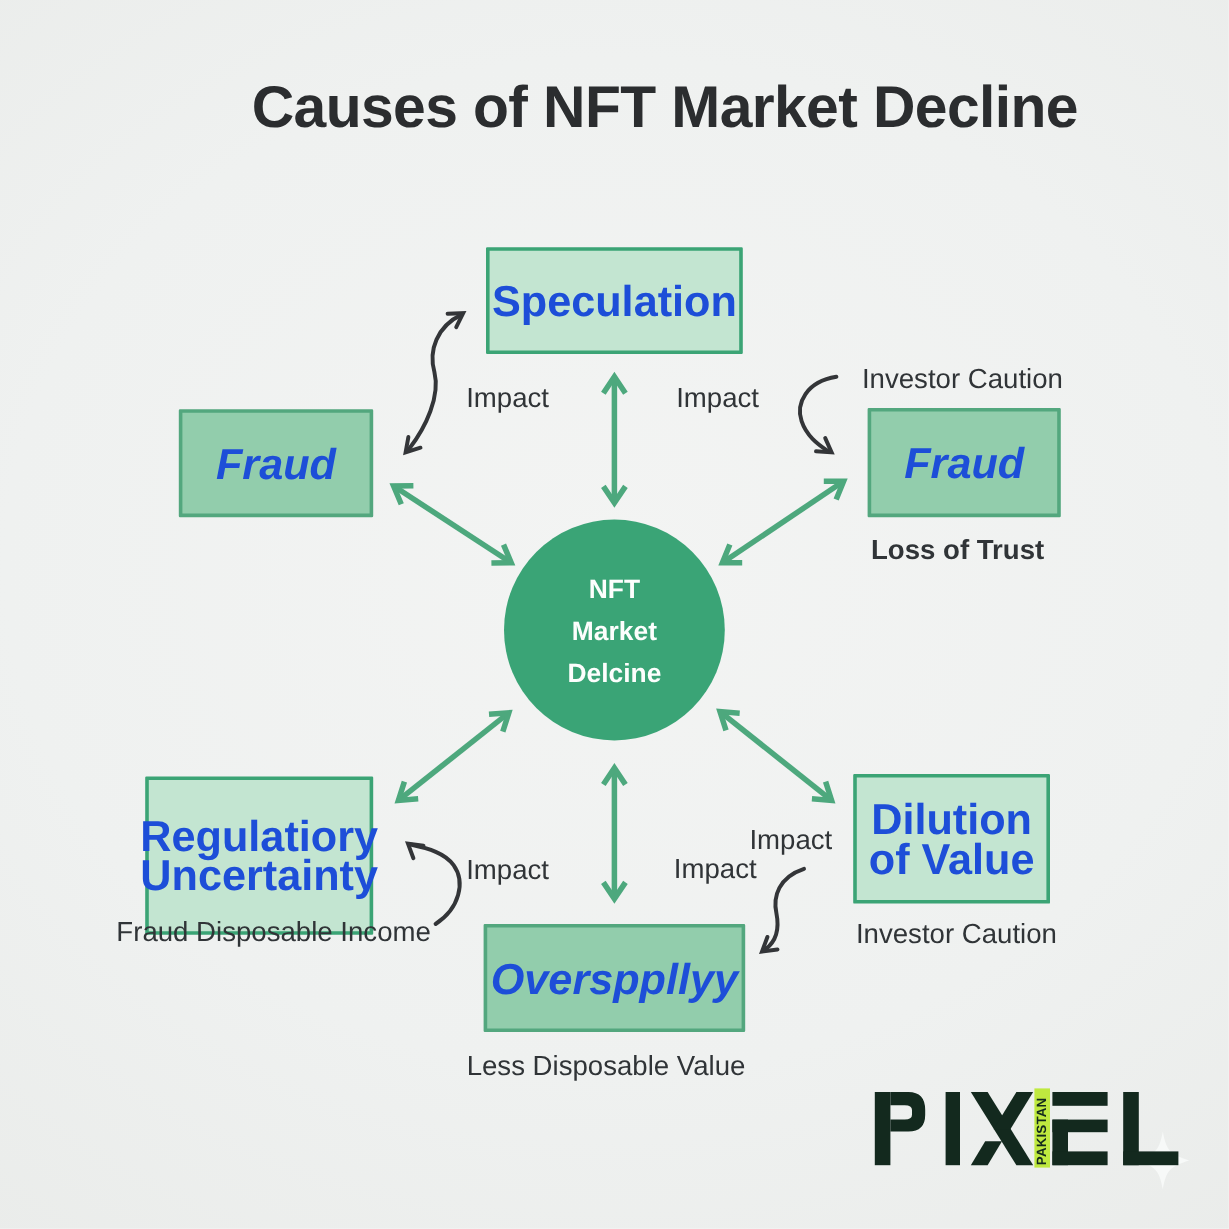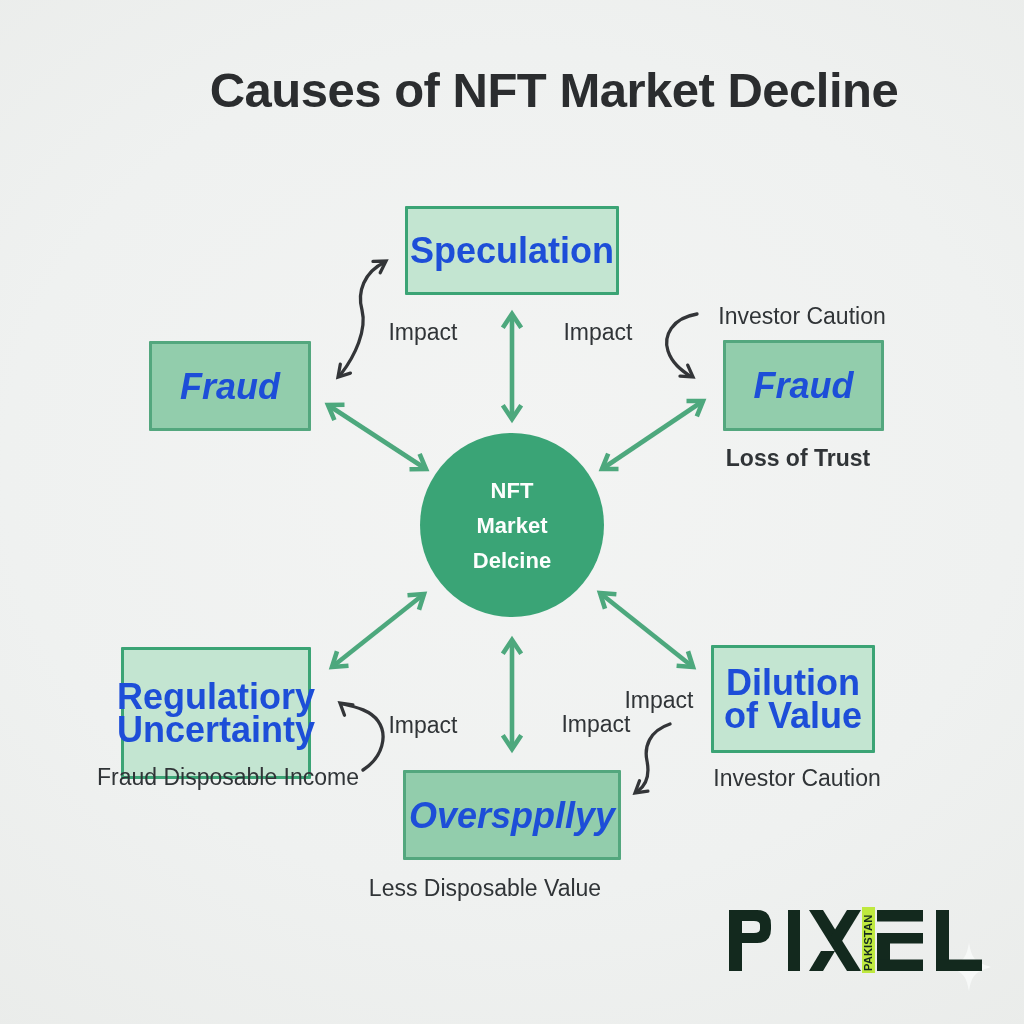"Less Disposable Value" div.lbl { left: 485px -> 505px }
